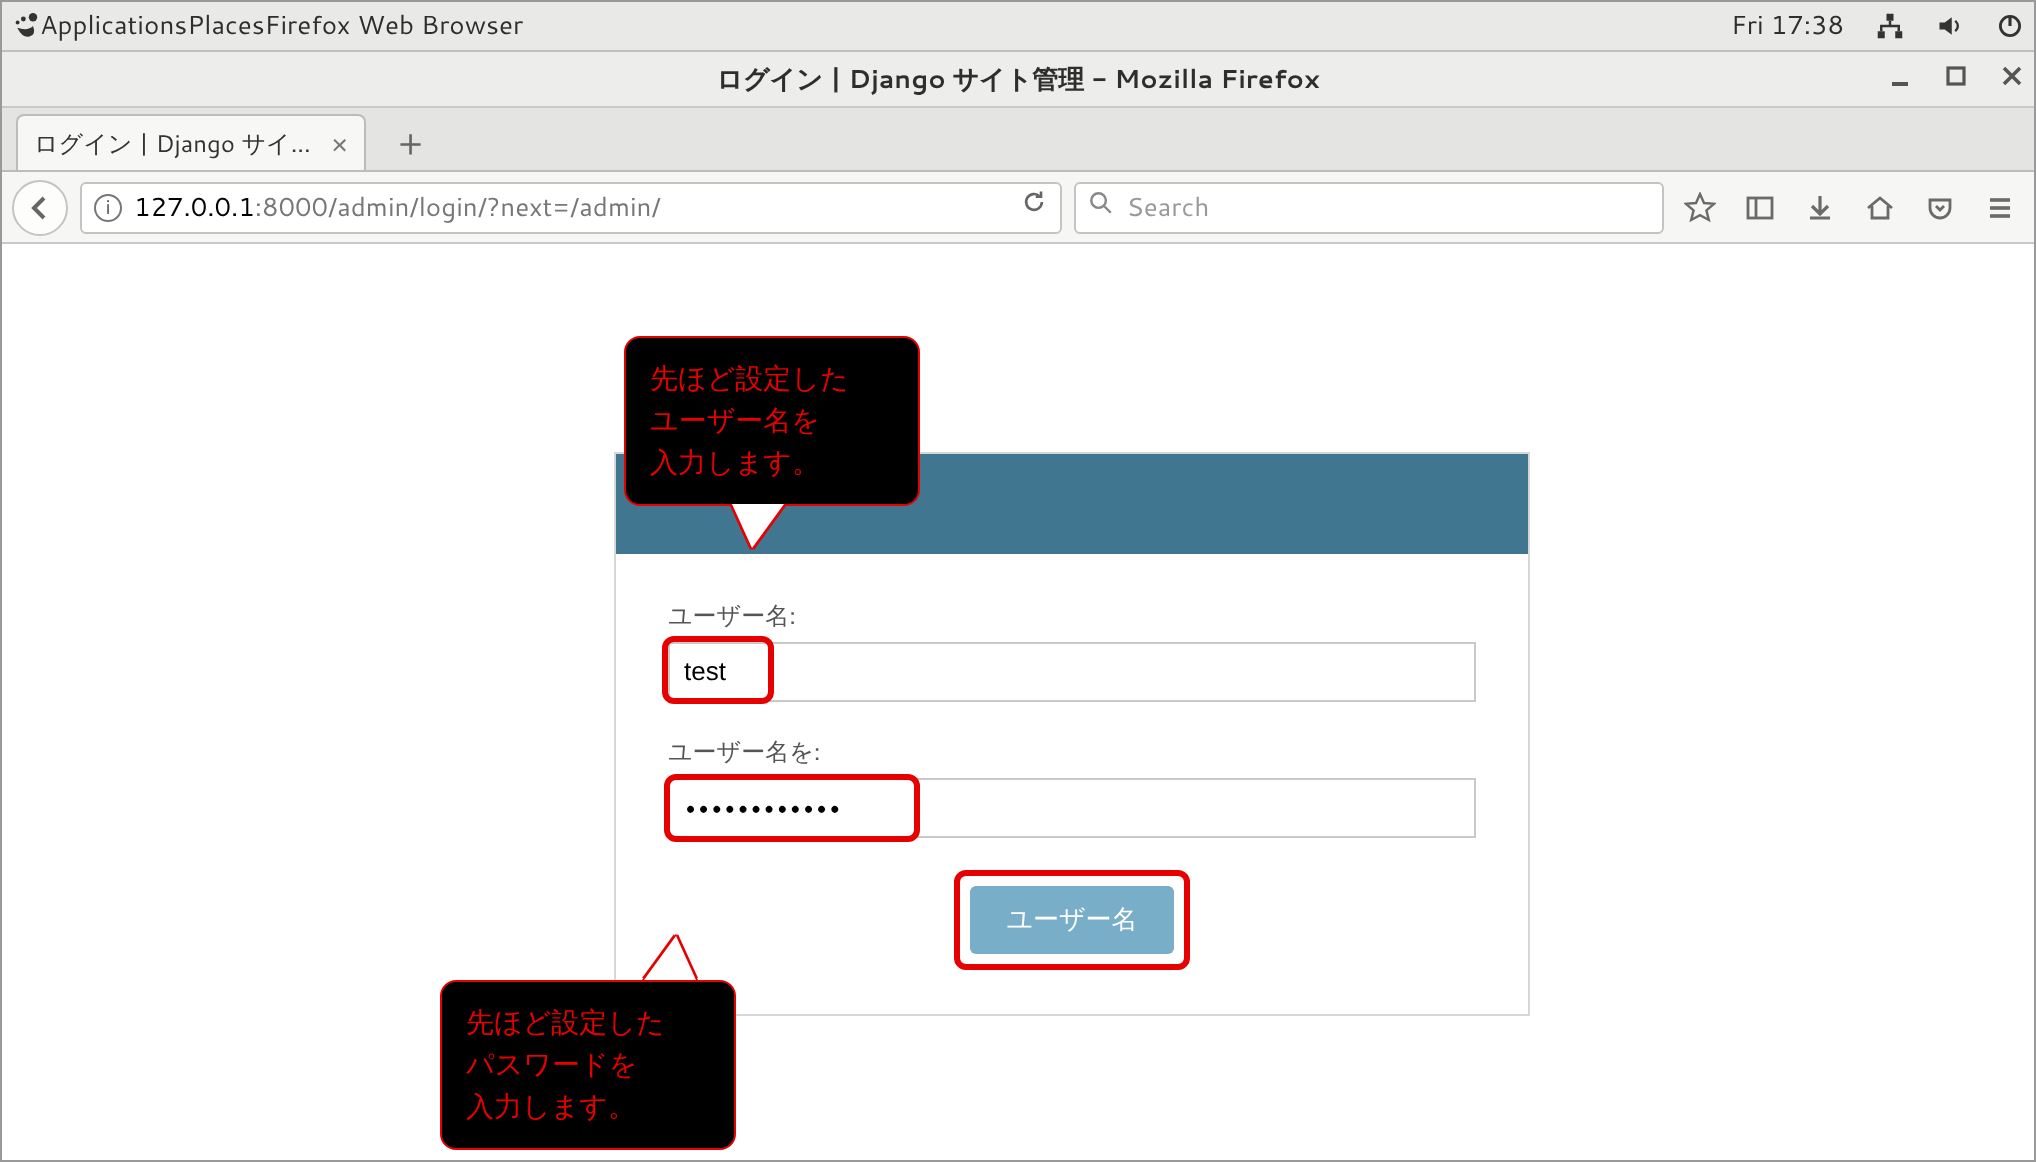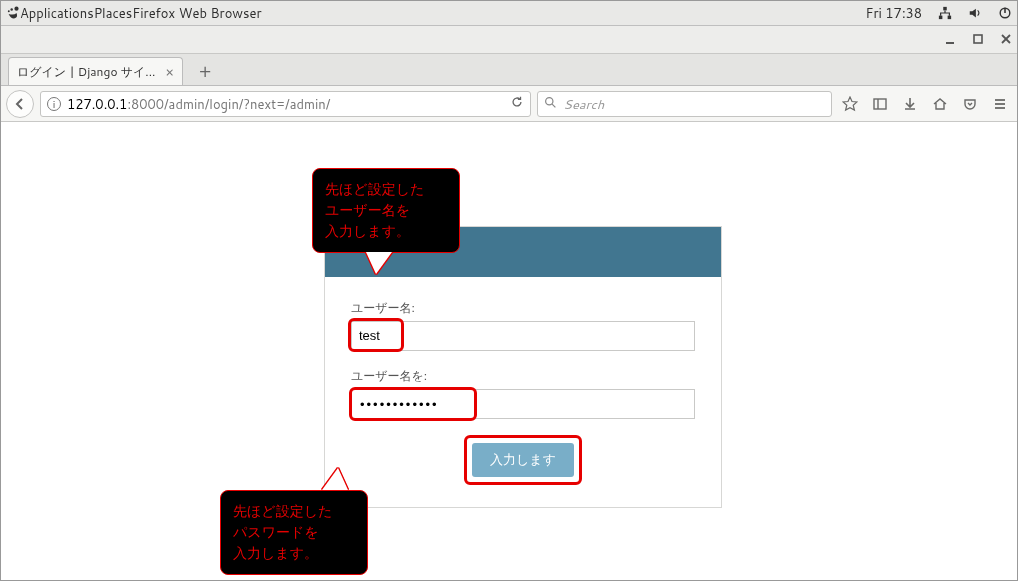"ログイン | Django サイト管理 -" span { html: none -> <span>ログイン | Django サイト管理 - Mozilla Firefox</span> }
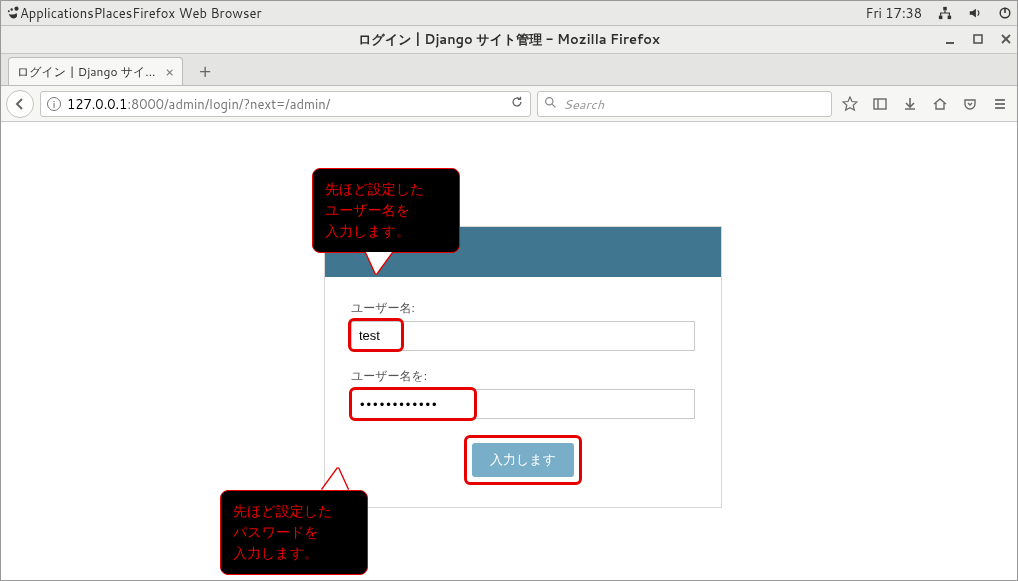"Search" .searchbar { font-style: italic -> none }
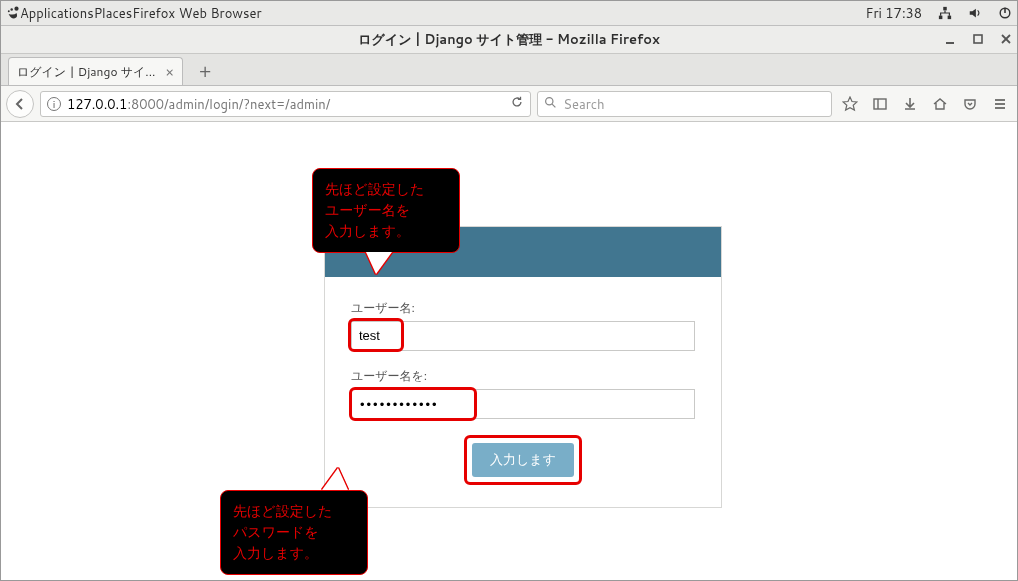"ユーザー名:" .django-box { left: 324px -> 307px; width: 398px -> 458px }
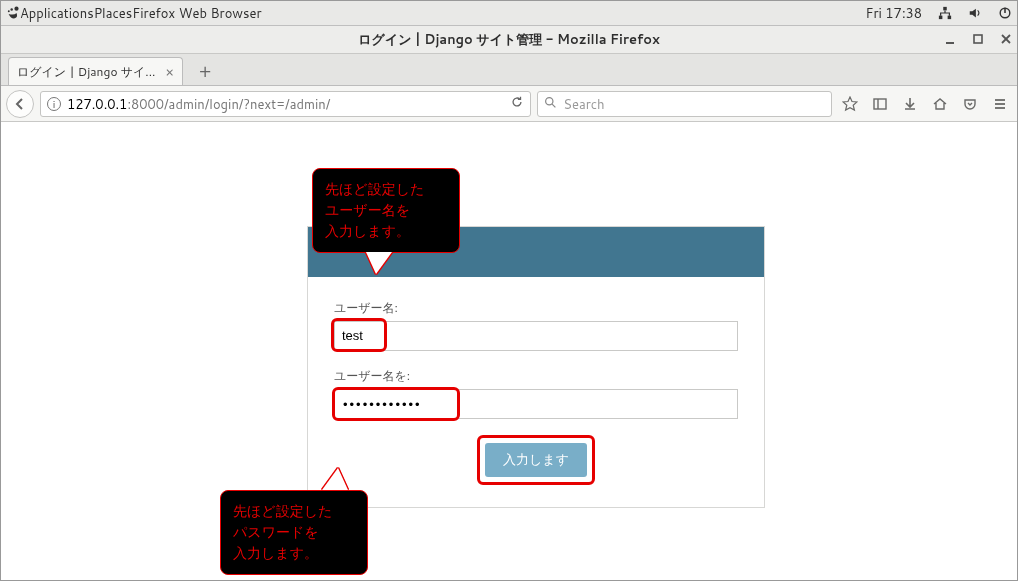"入力します" button.login-btn { text: 入力します -> ユーザー名 }
